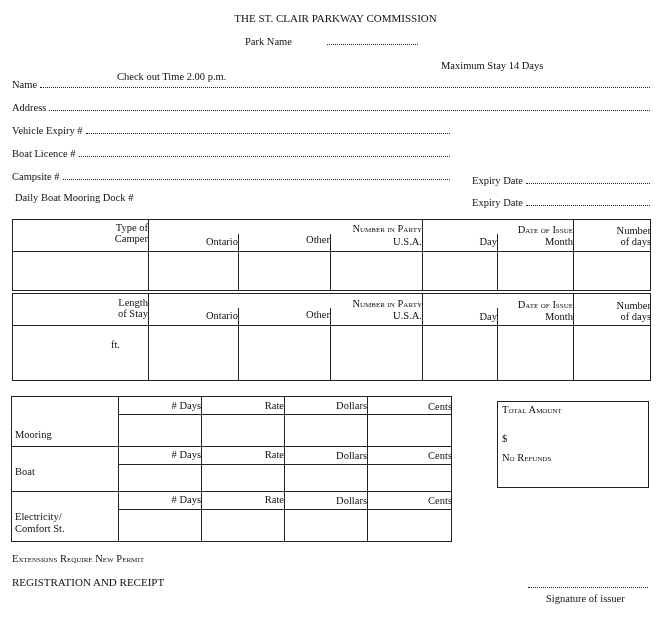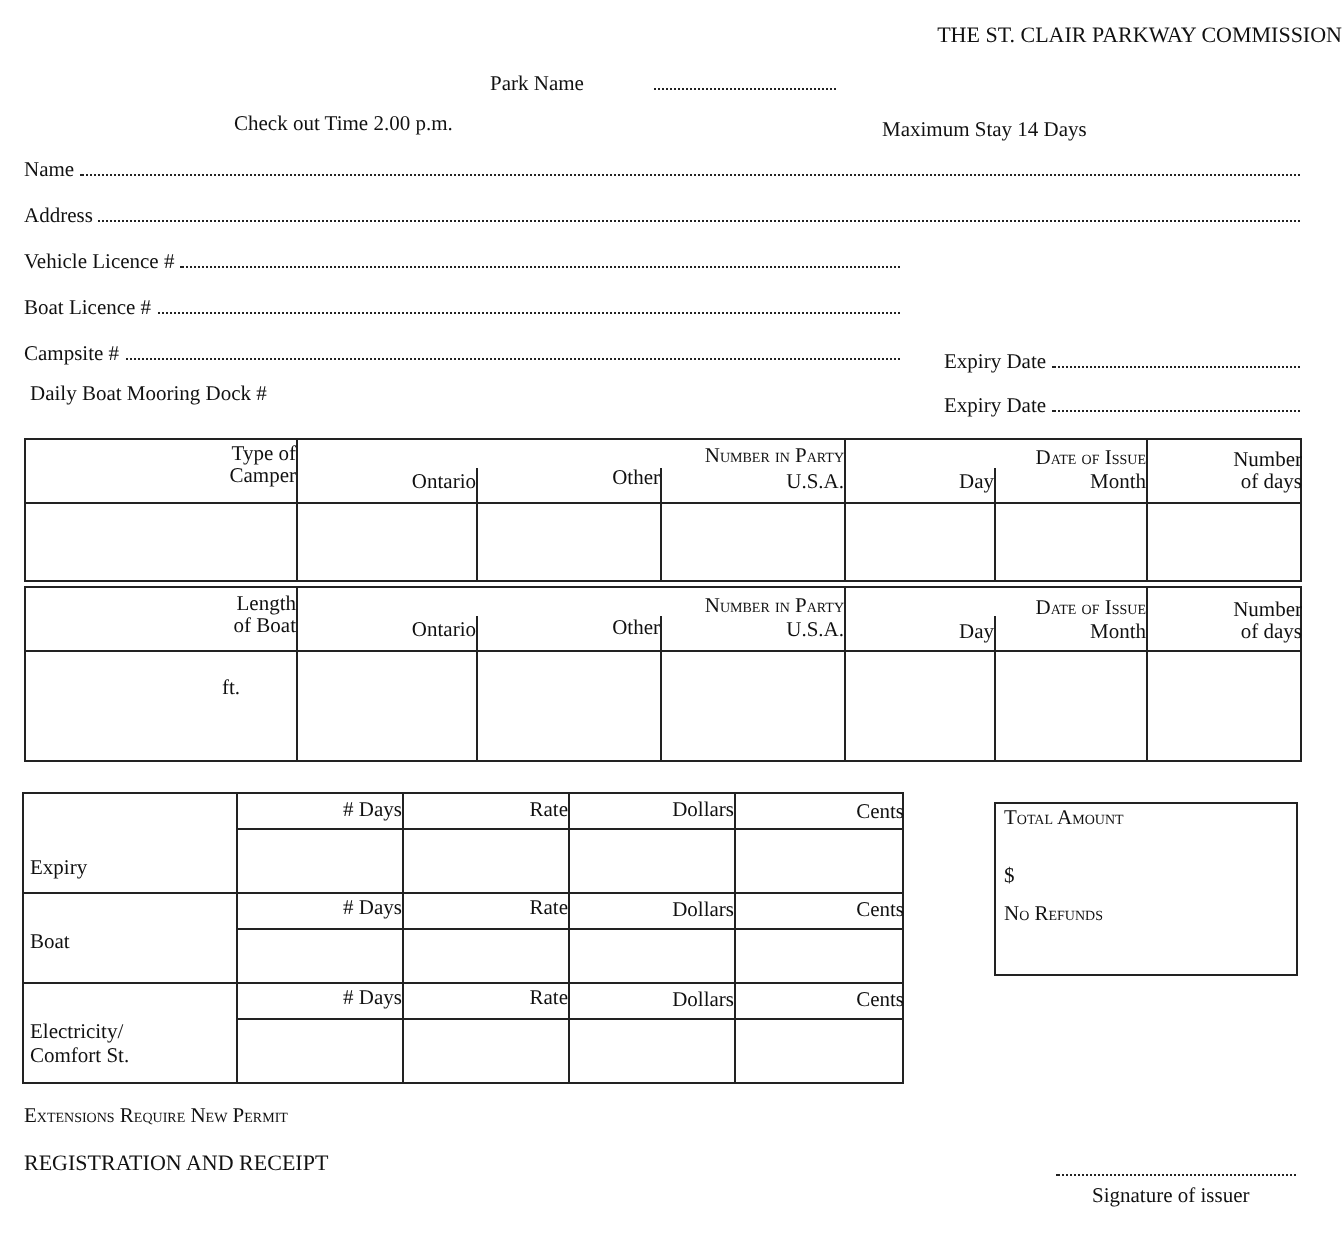"THE ST. CLAIR PARKWAY COMMISSION" div.abs { text-align: right -> center }
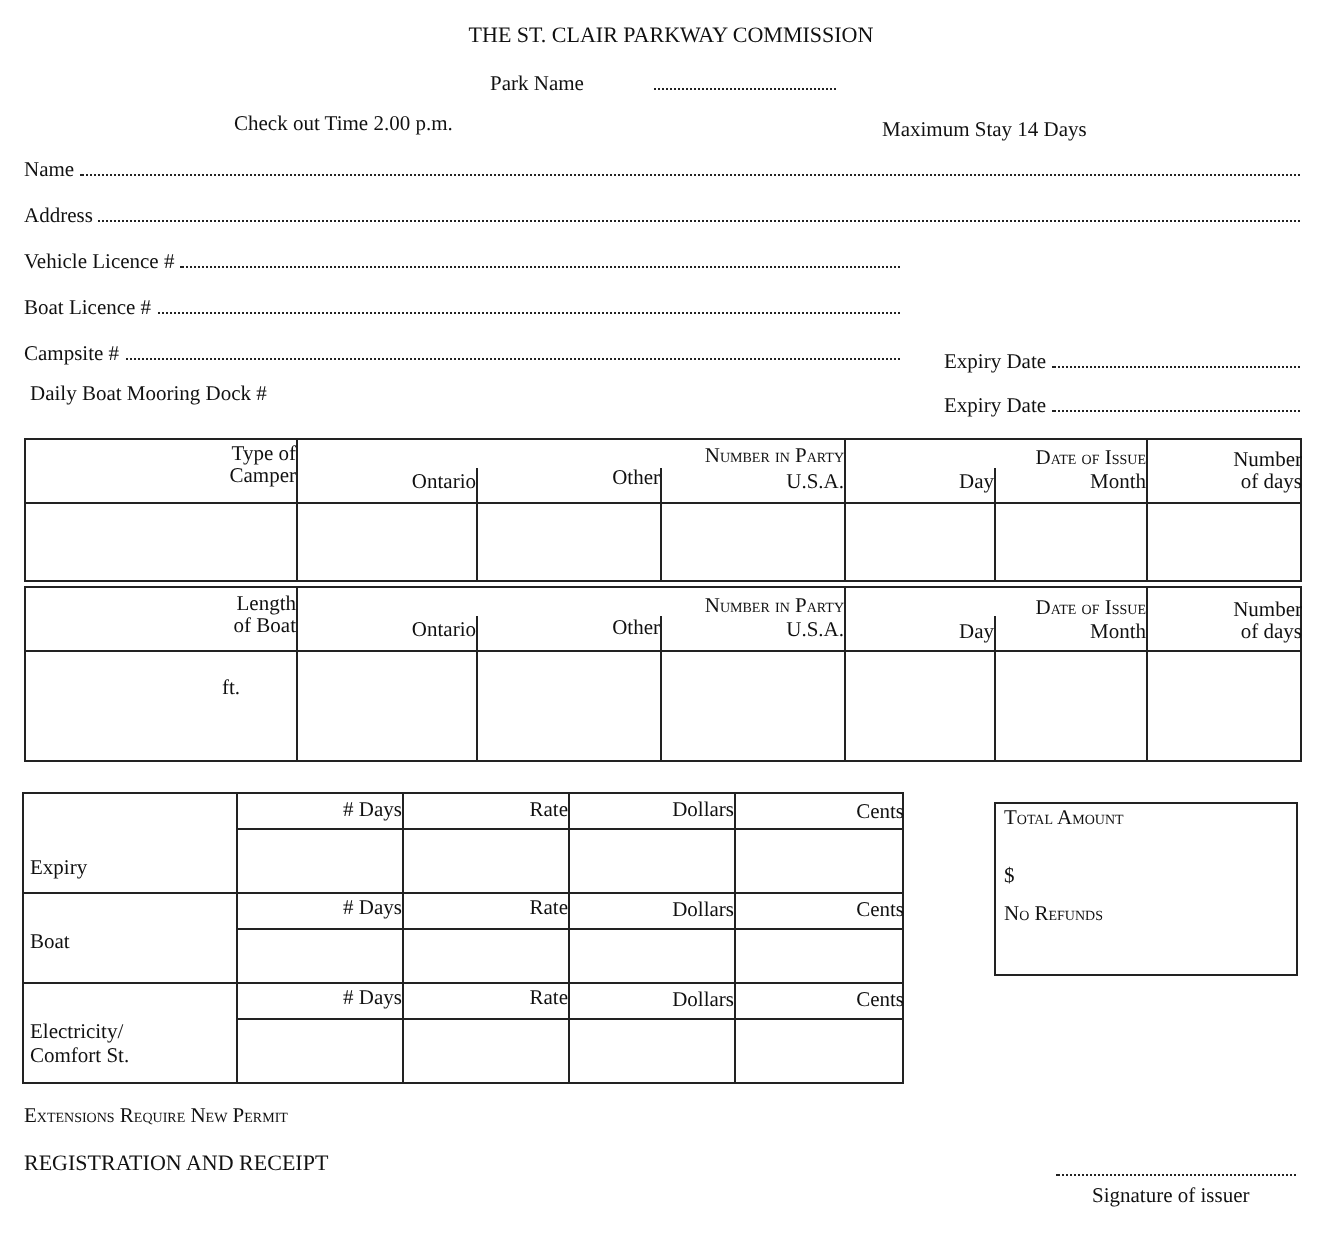"Check out Time 2.00 p.m." div.abs { top: 57px -> 71px }
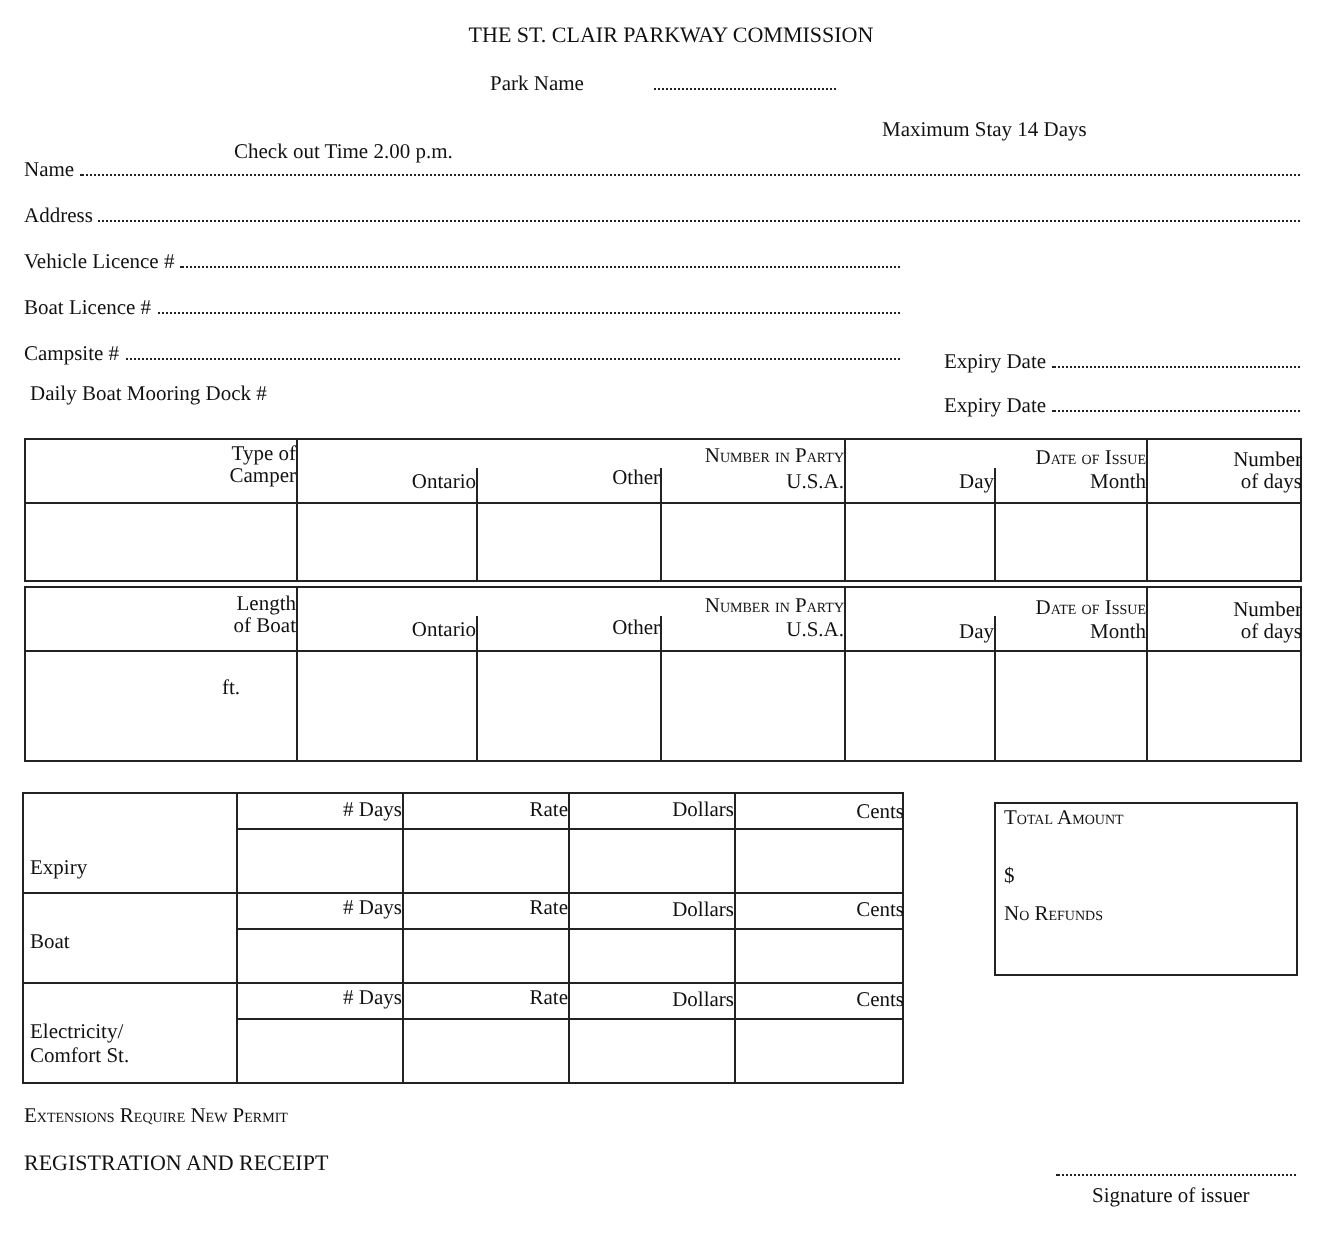"Vehicle Licence #" span { text: Licence -> Expiry }
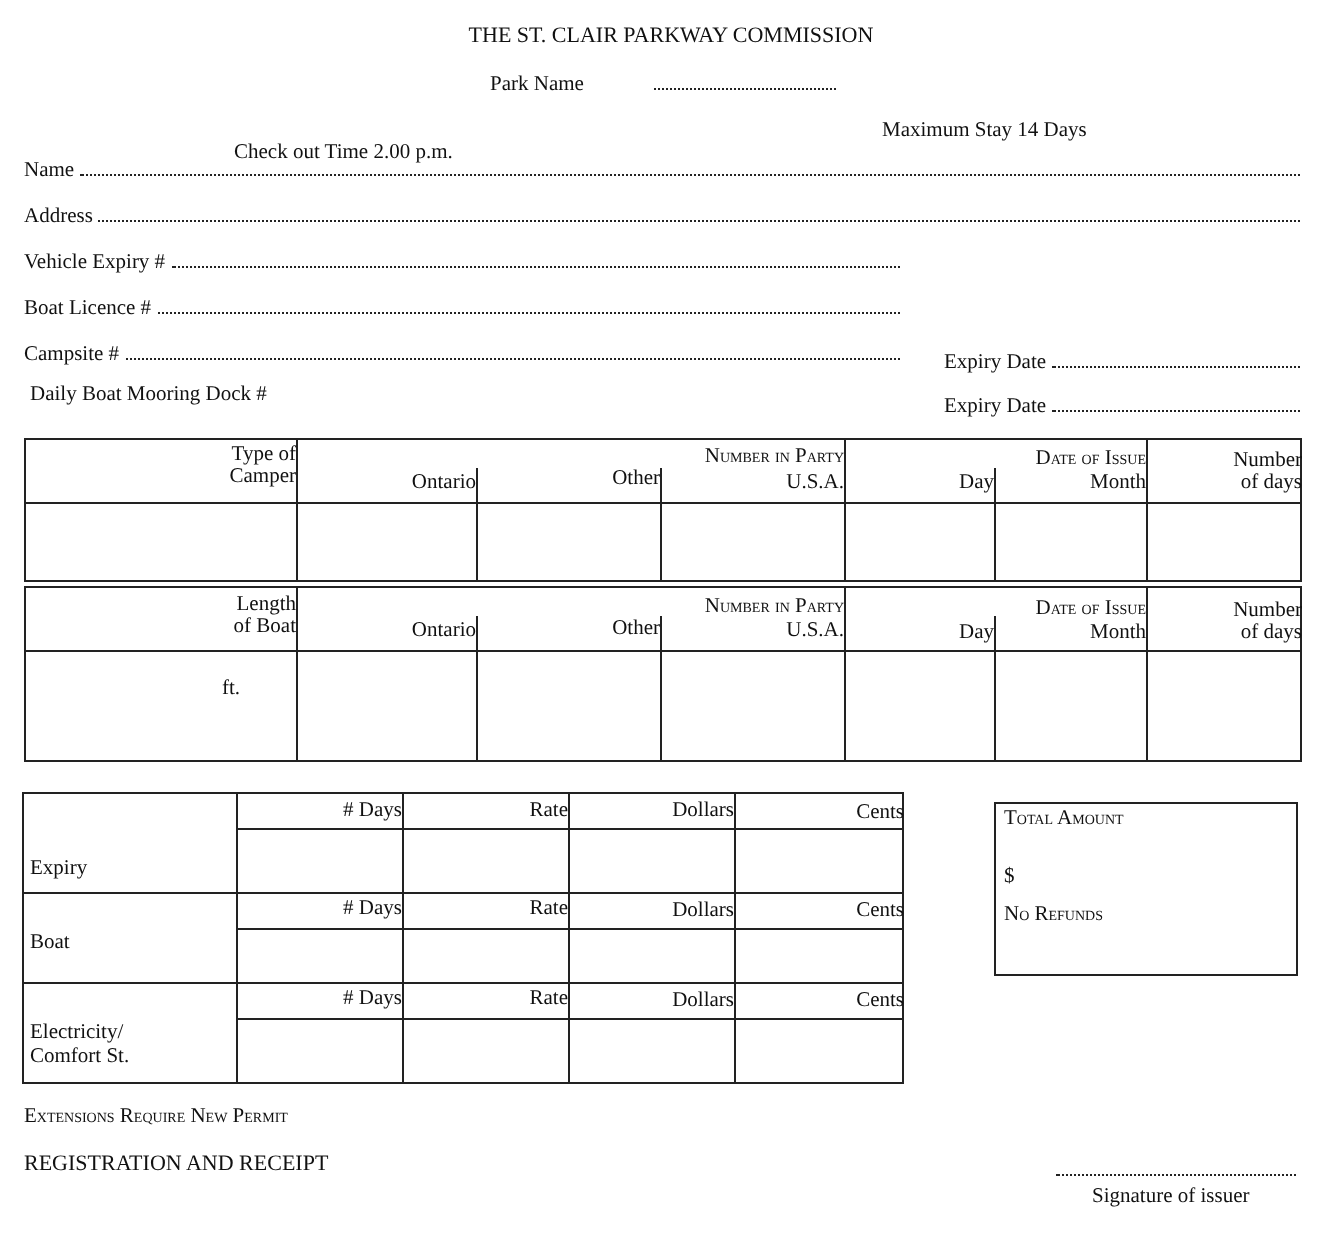"Length" div.cell-t { text: Boat -> Stay }
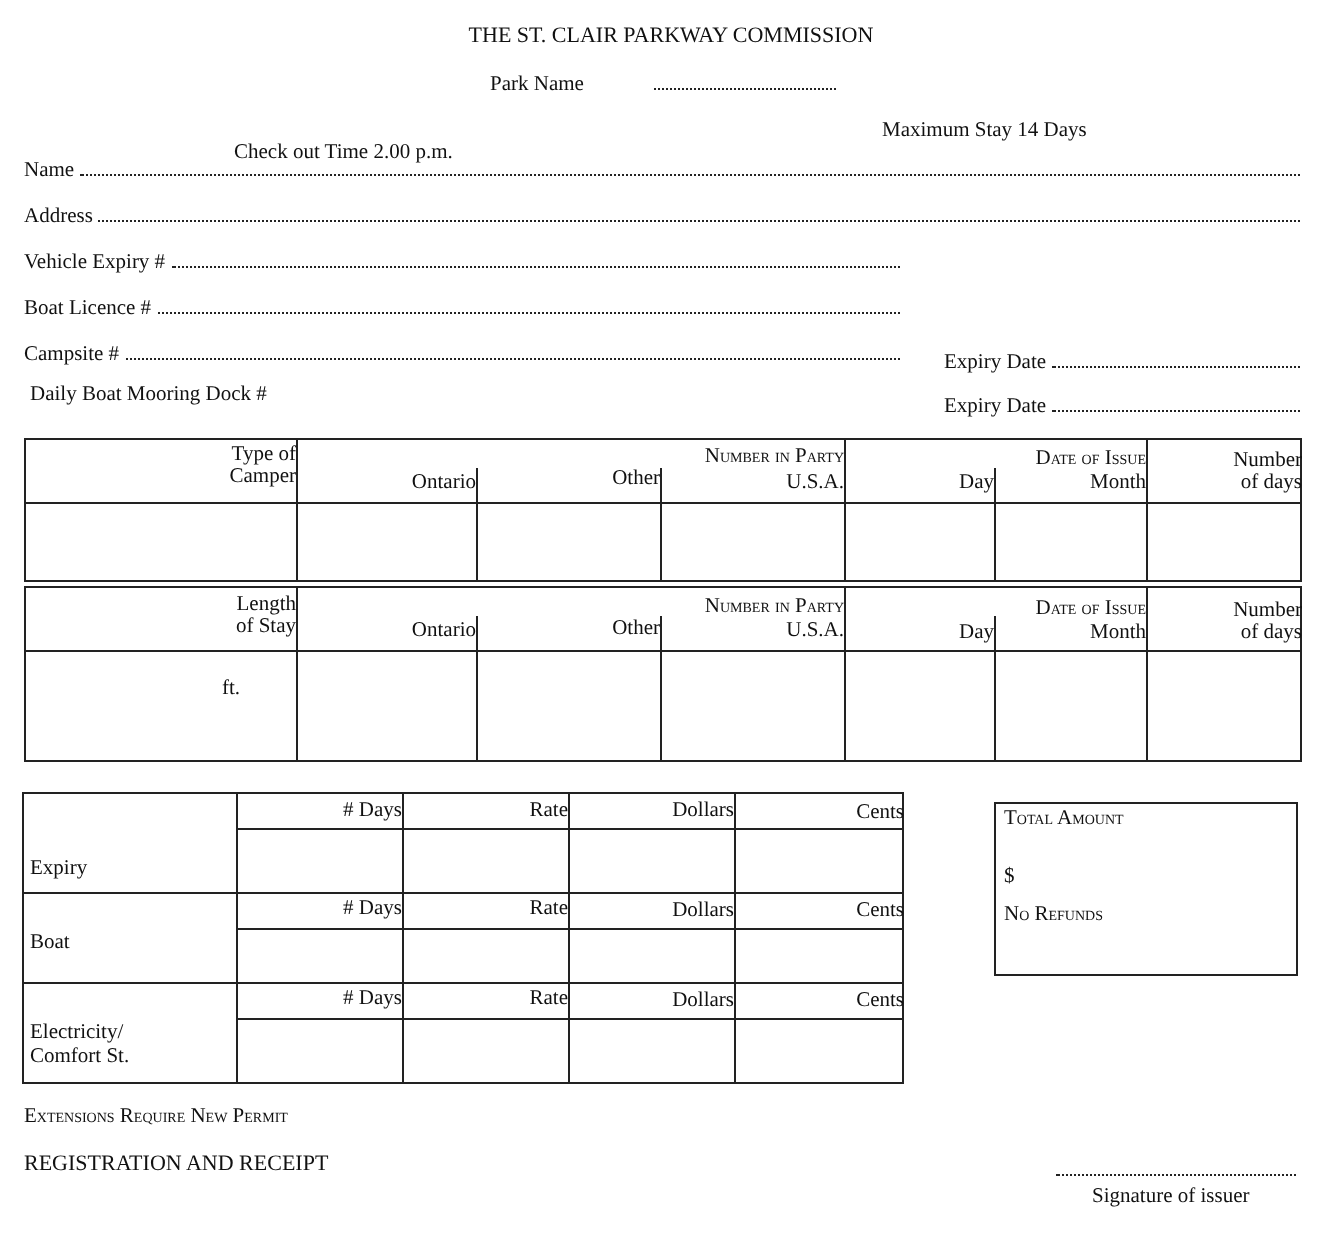"Expiry" div.abs { text: Expiry -> Mooring }
